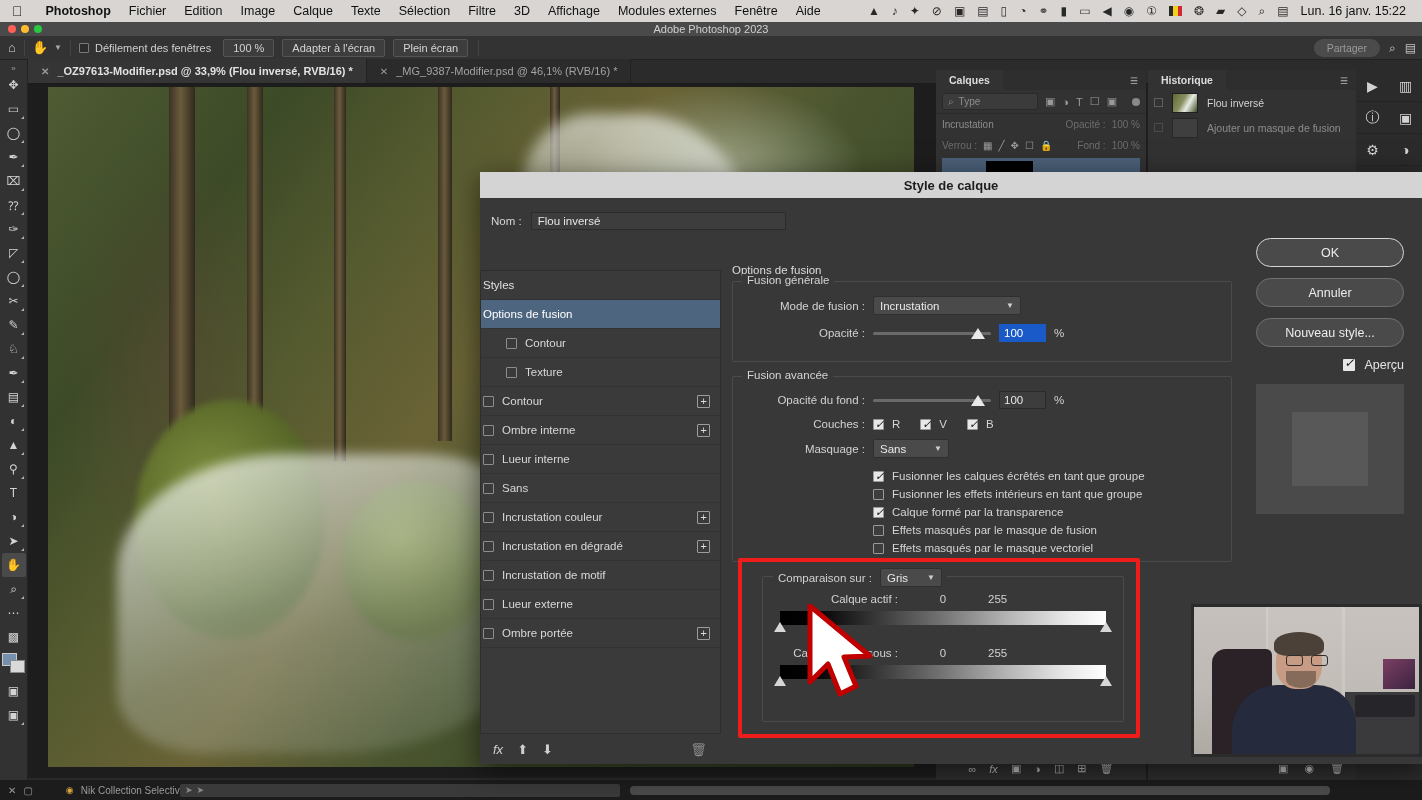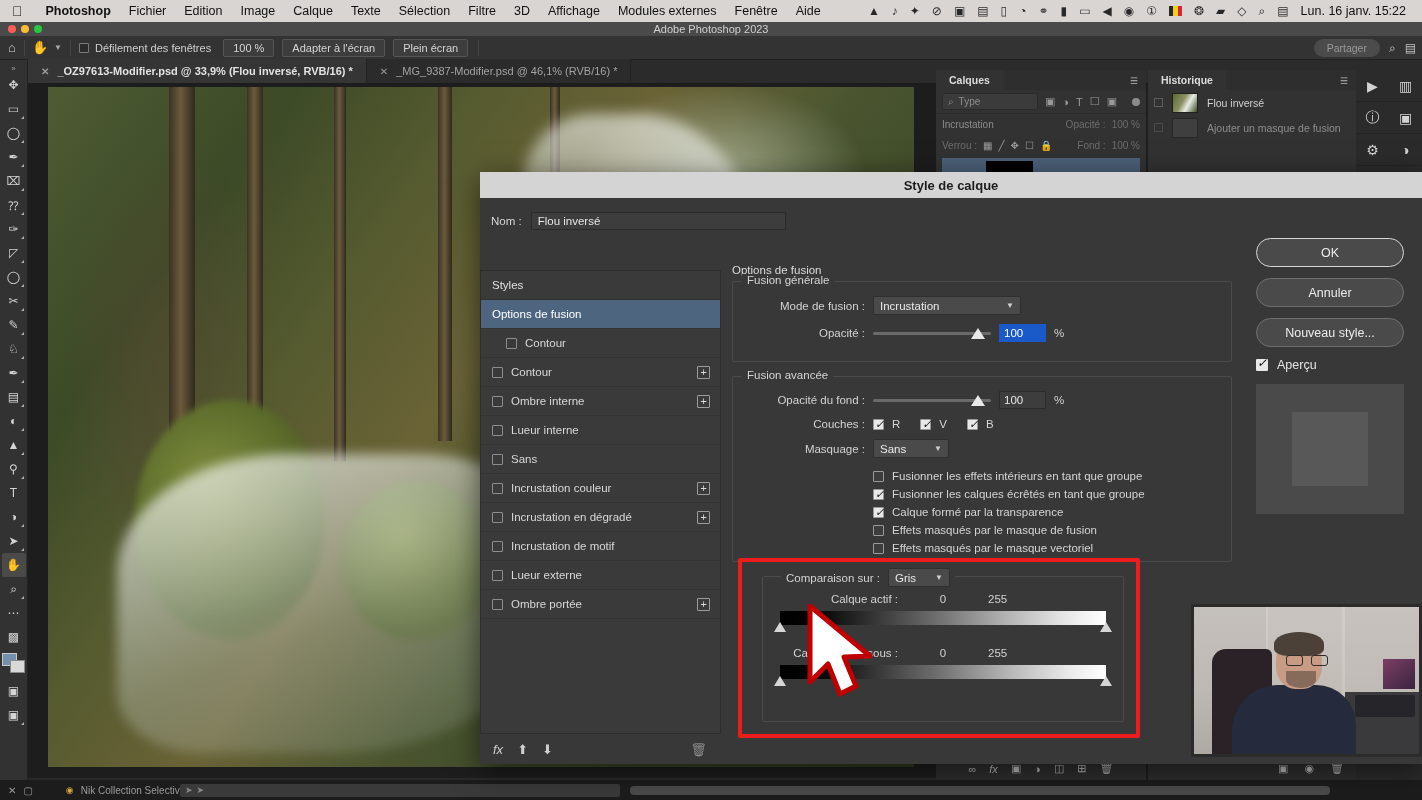"Styles" .st-row { padding-left: 11px -> 2px }
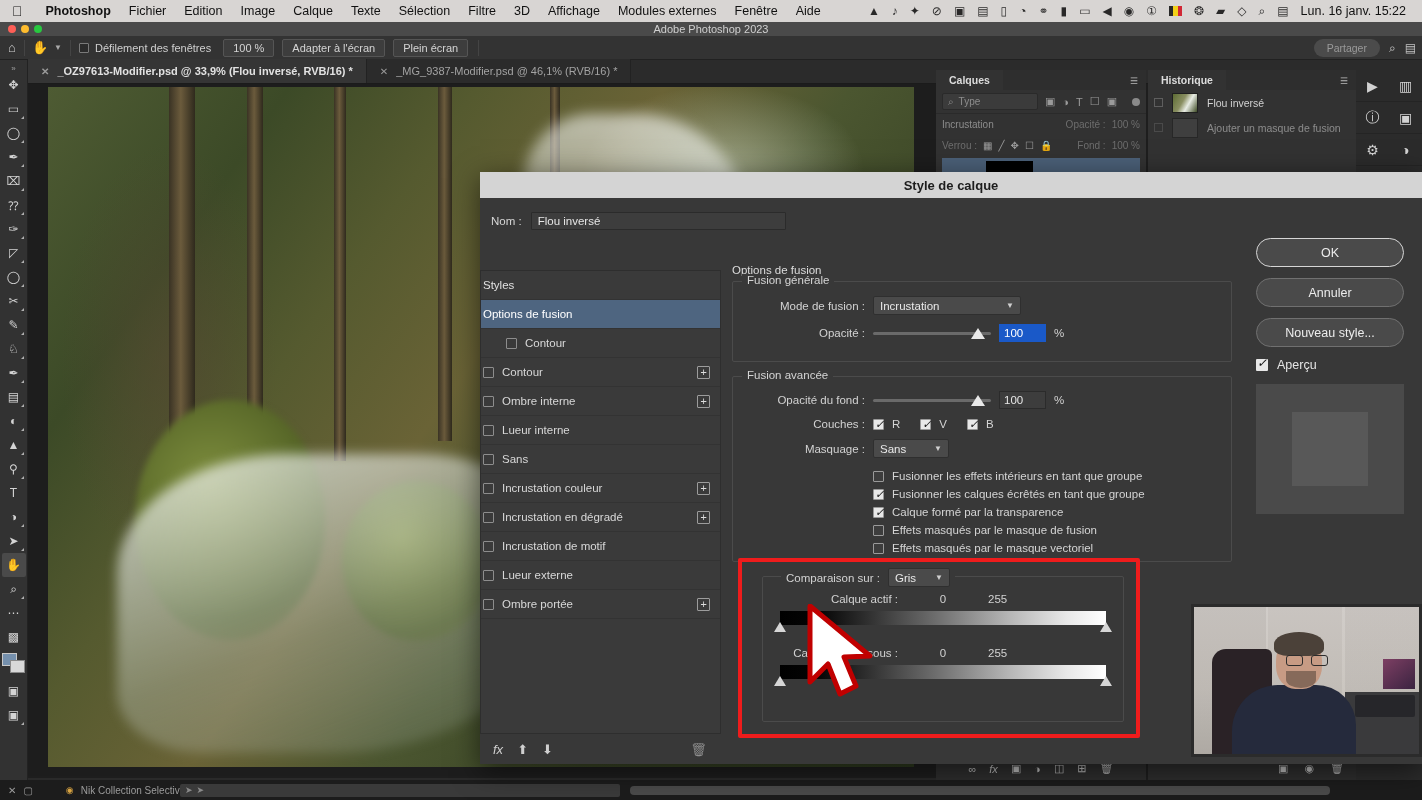"Texture" div.st-row { html: none -> <div> <i></i> <span>Texture</span> </div> }
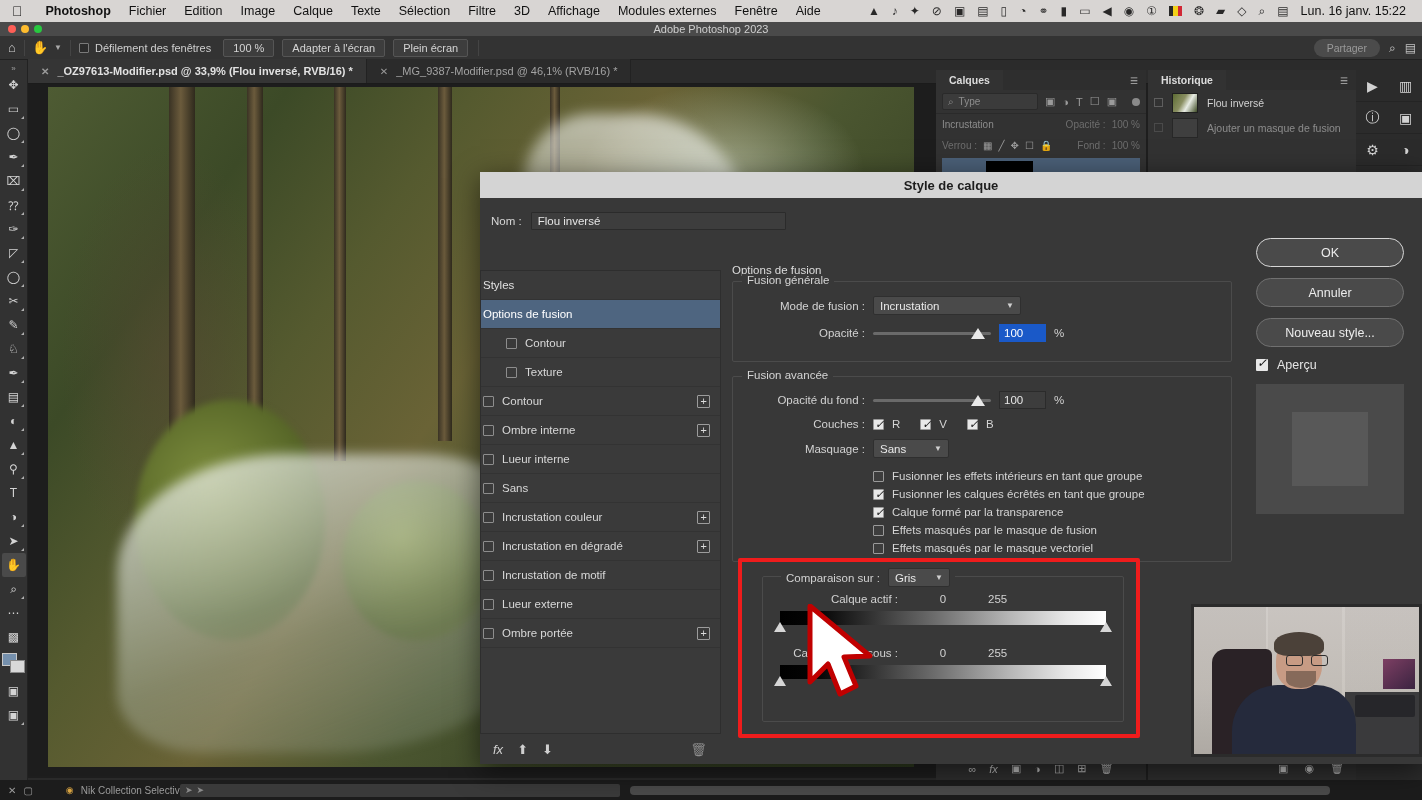"Aperçu" .aprow { justify-content: flex-start -> flex-end }
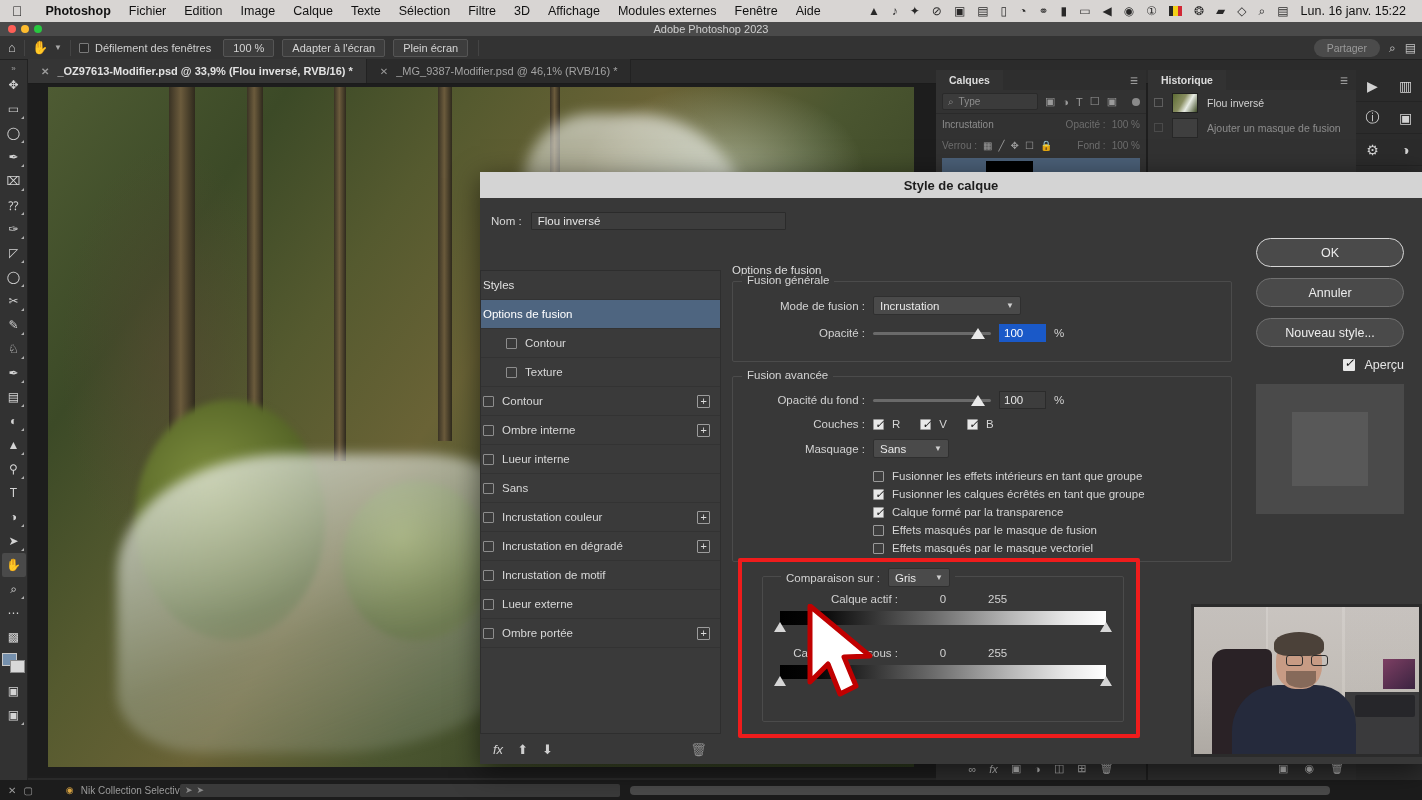"Fusionner les effets intérieurs en" div.cbrow { order: before "Fusionner les calques écrêtés en" -> after "Fusionner les calques écrêtés en" }
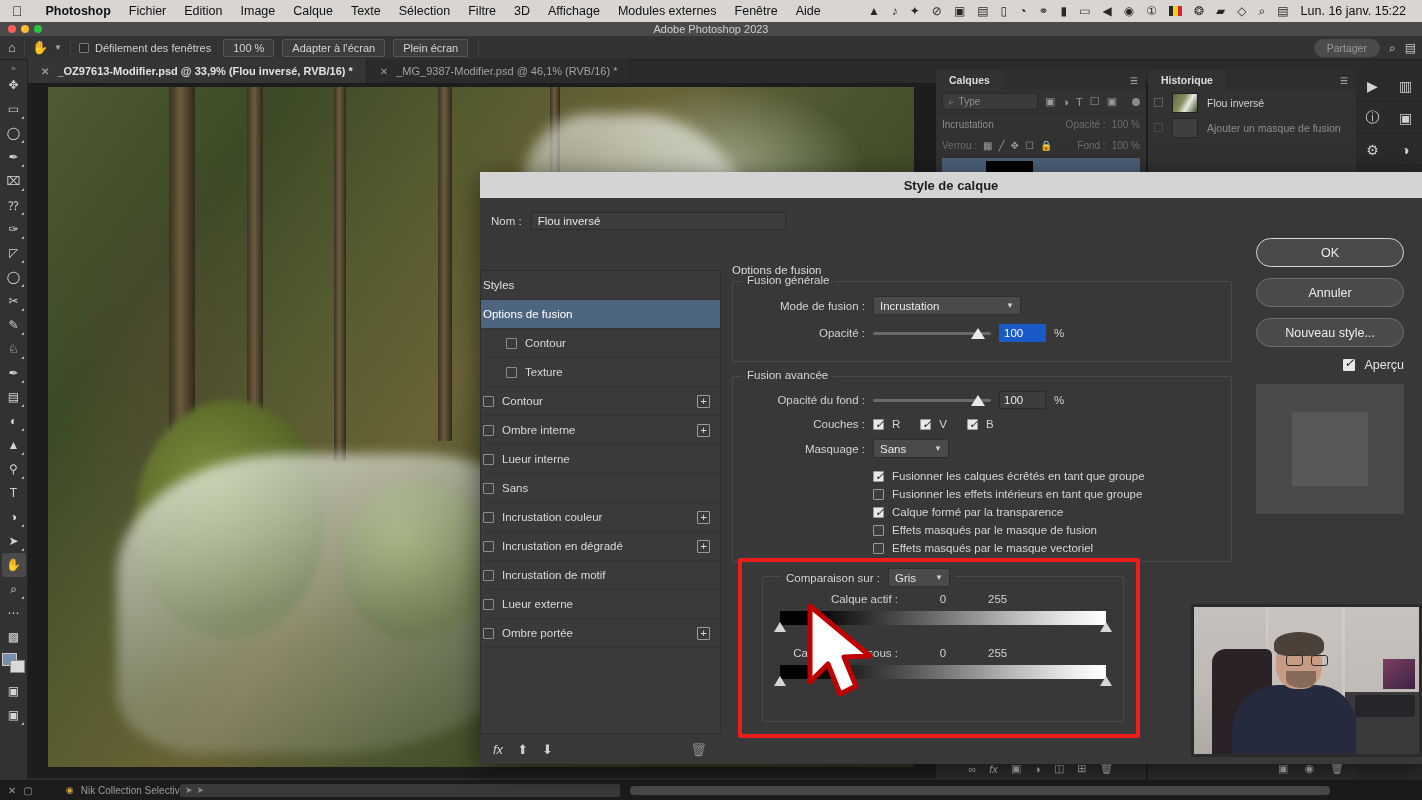"Comparaison sur :" .blendif .leg2 { left: 18px -> 10px }
